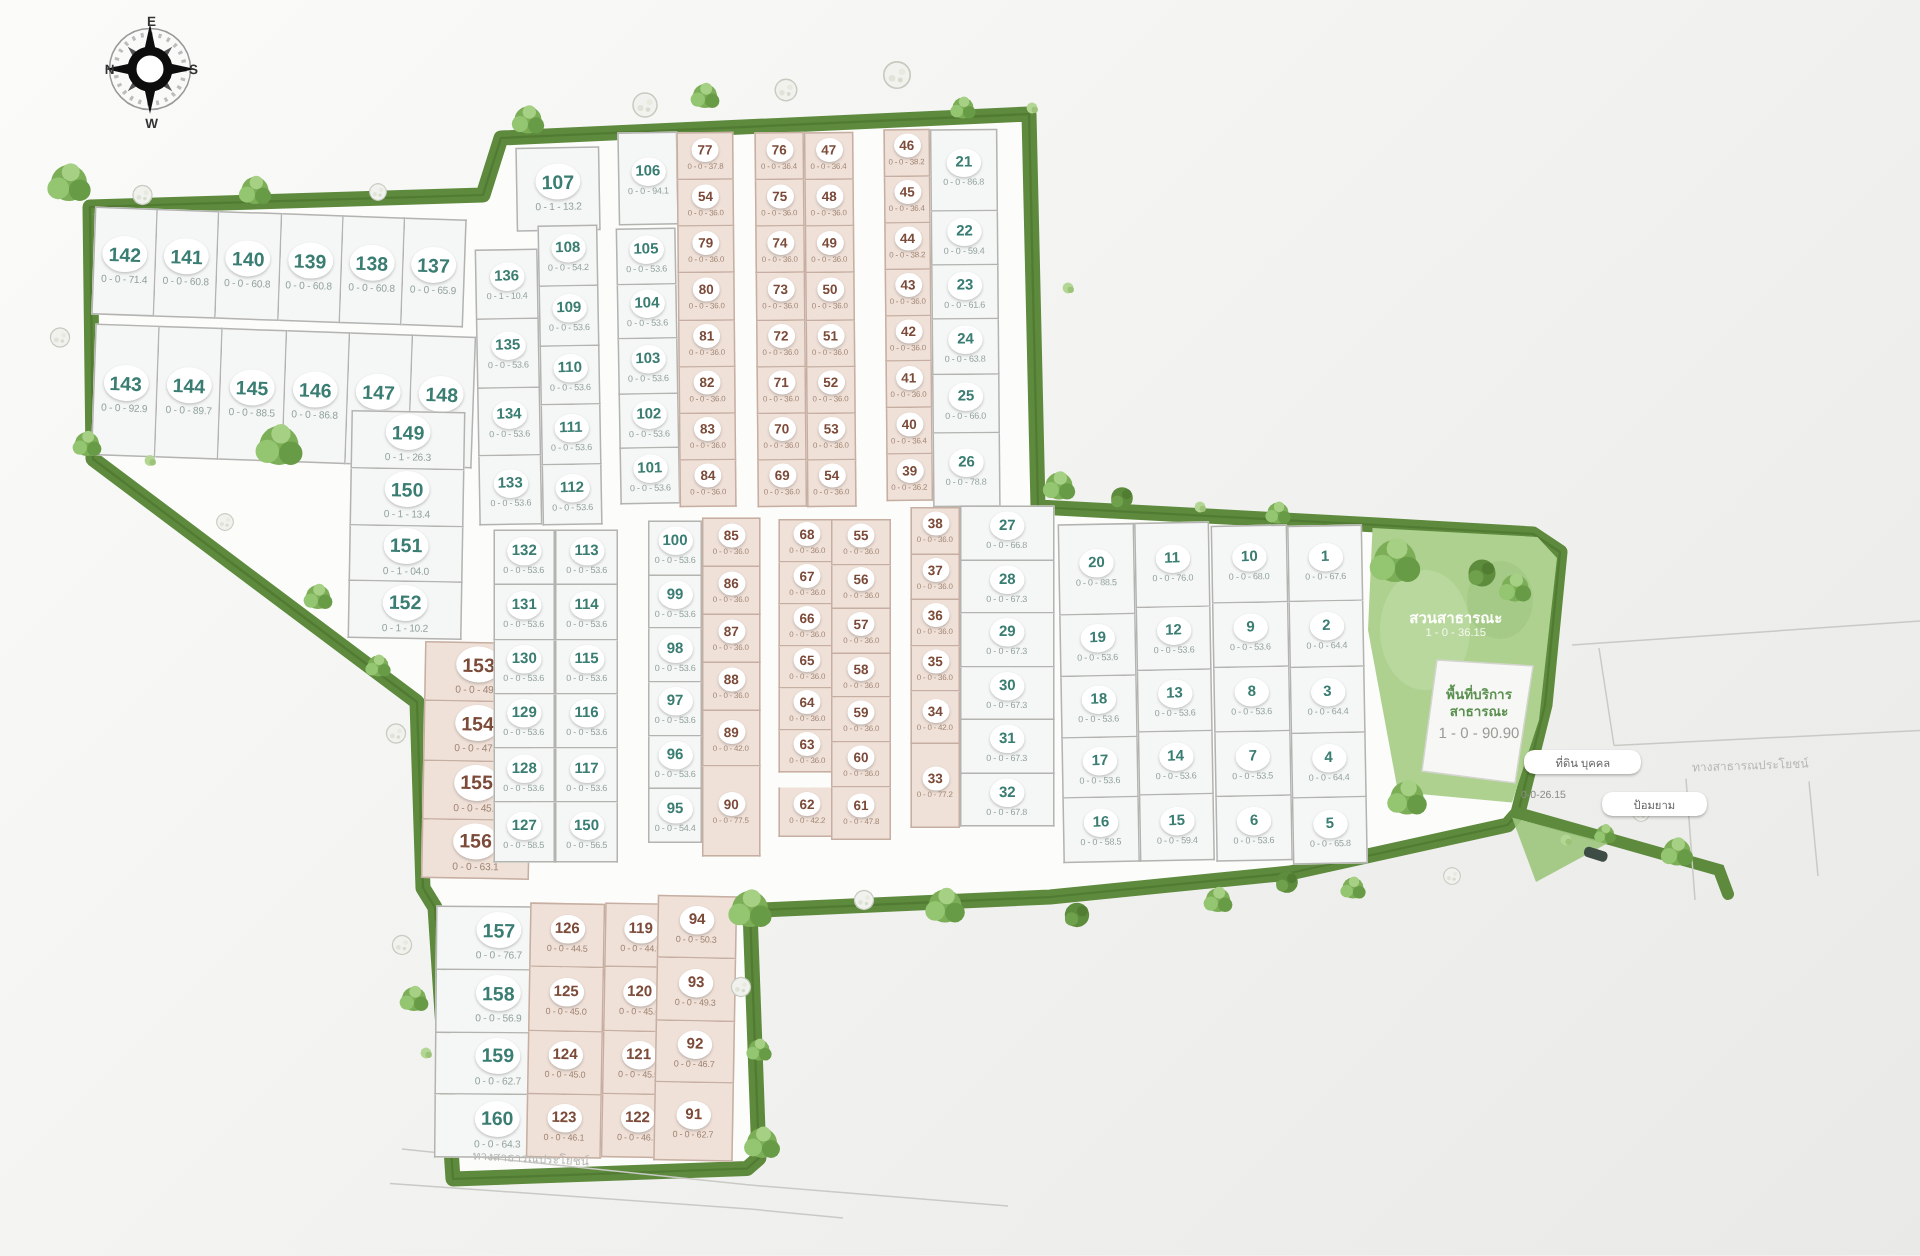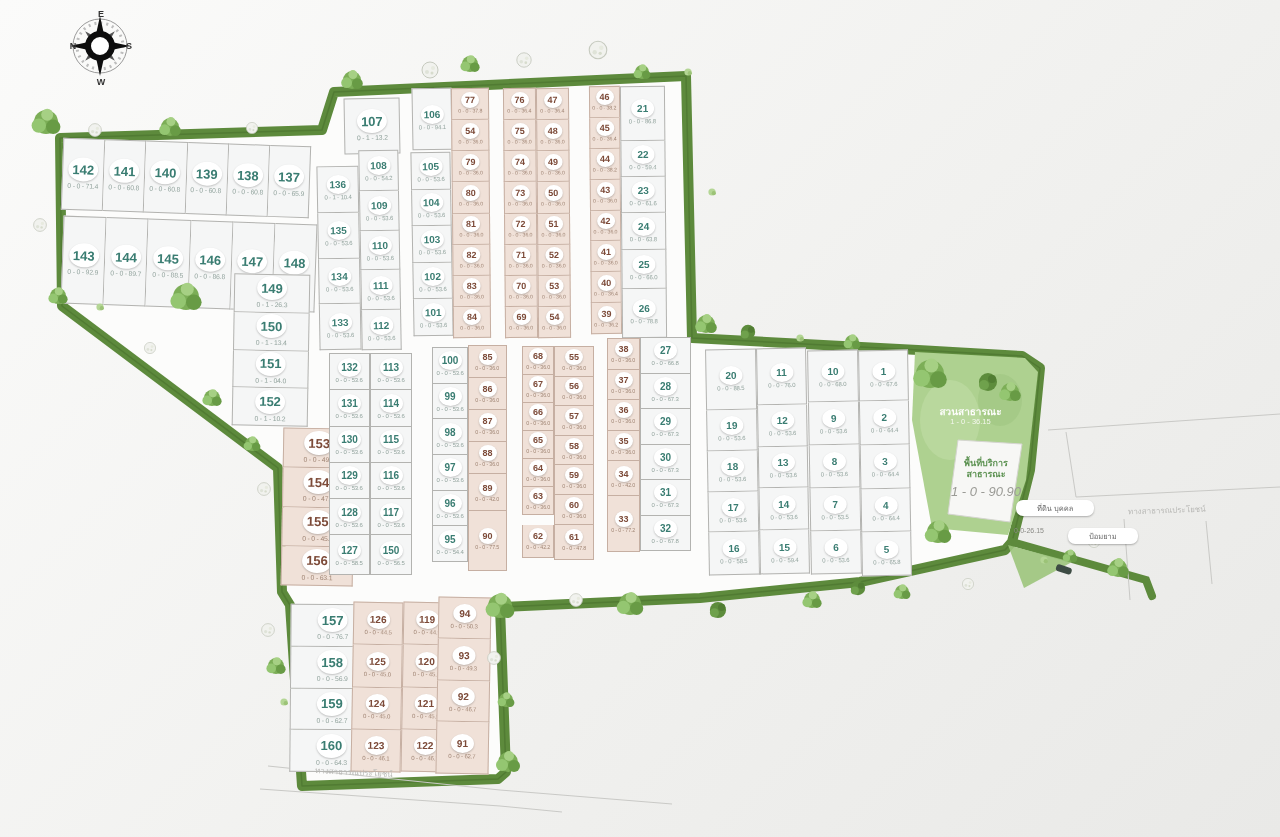"68" div.group { align-items: none -> center }
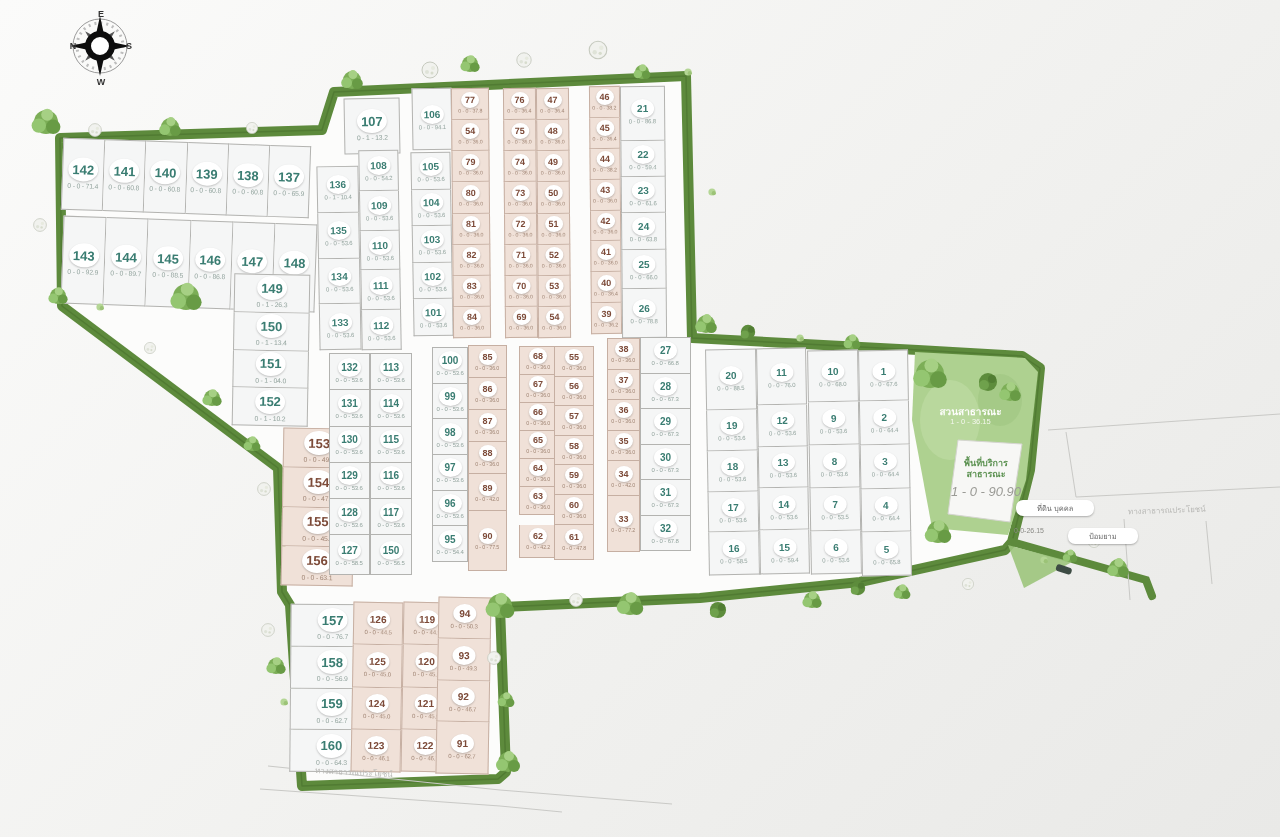"27" div.group { width: 51px -> 63px }
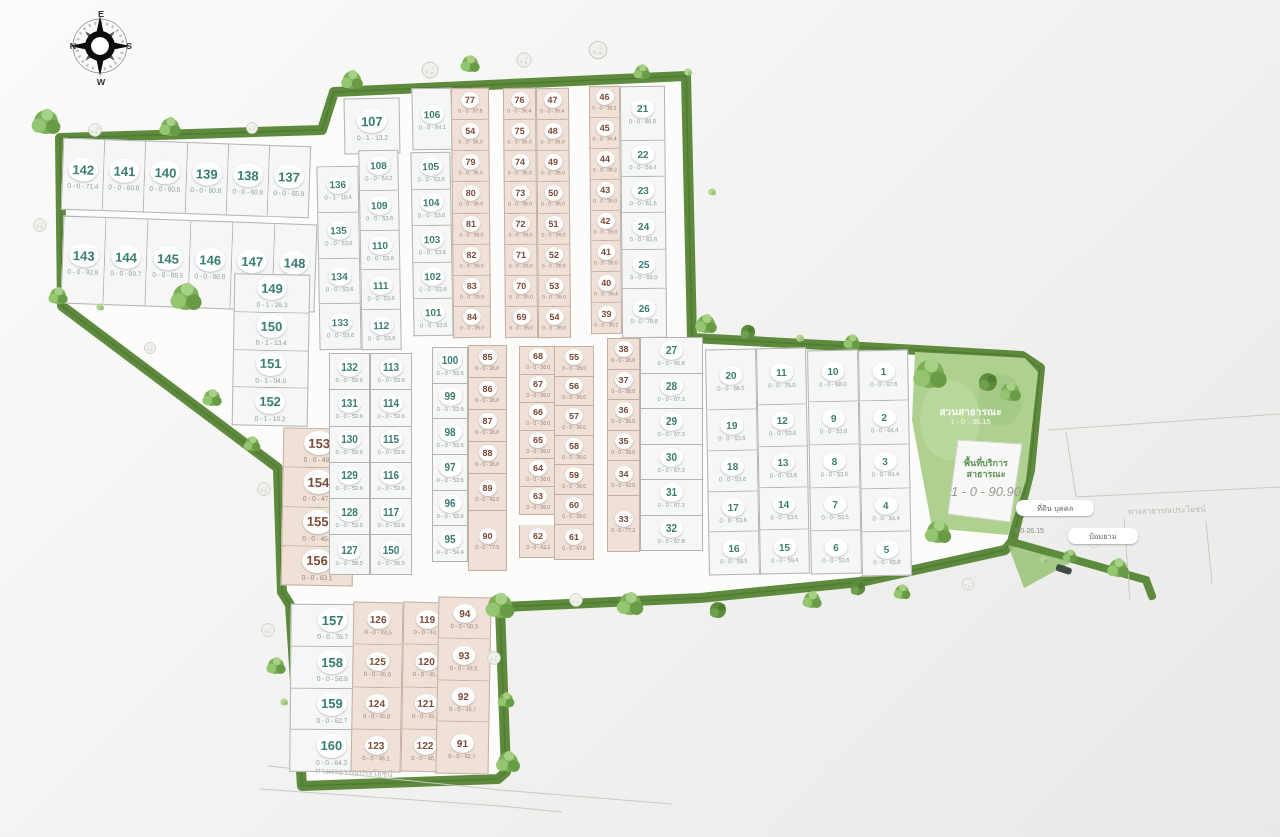"1 - 0 - 90.90" .svcarea { font-size: 13px -> 10px; font-style: italic -> none }
